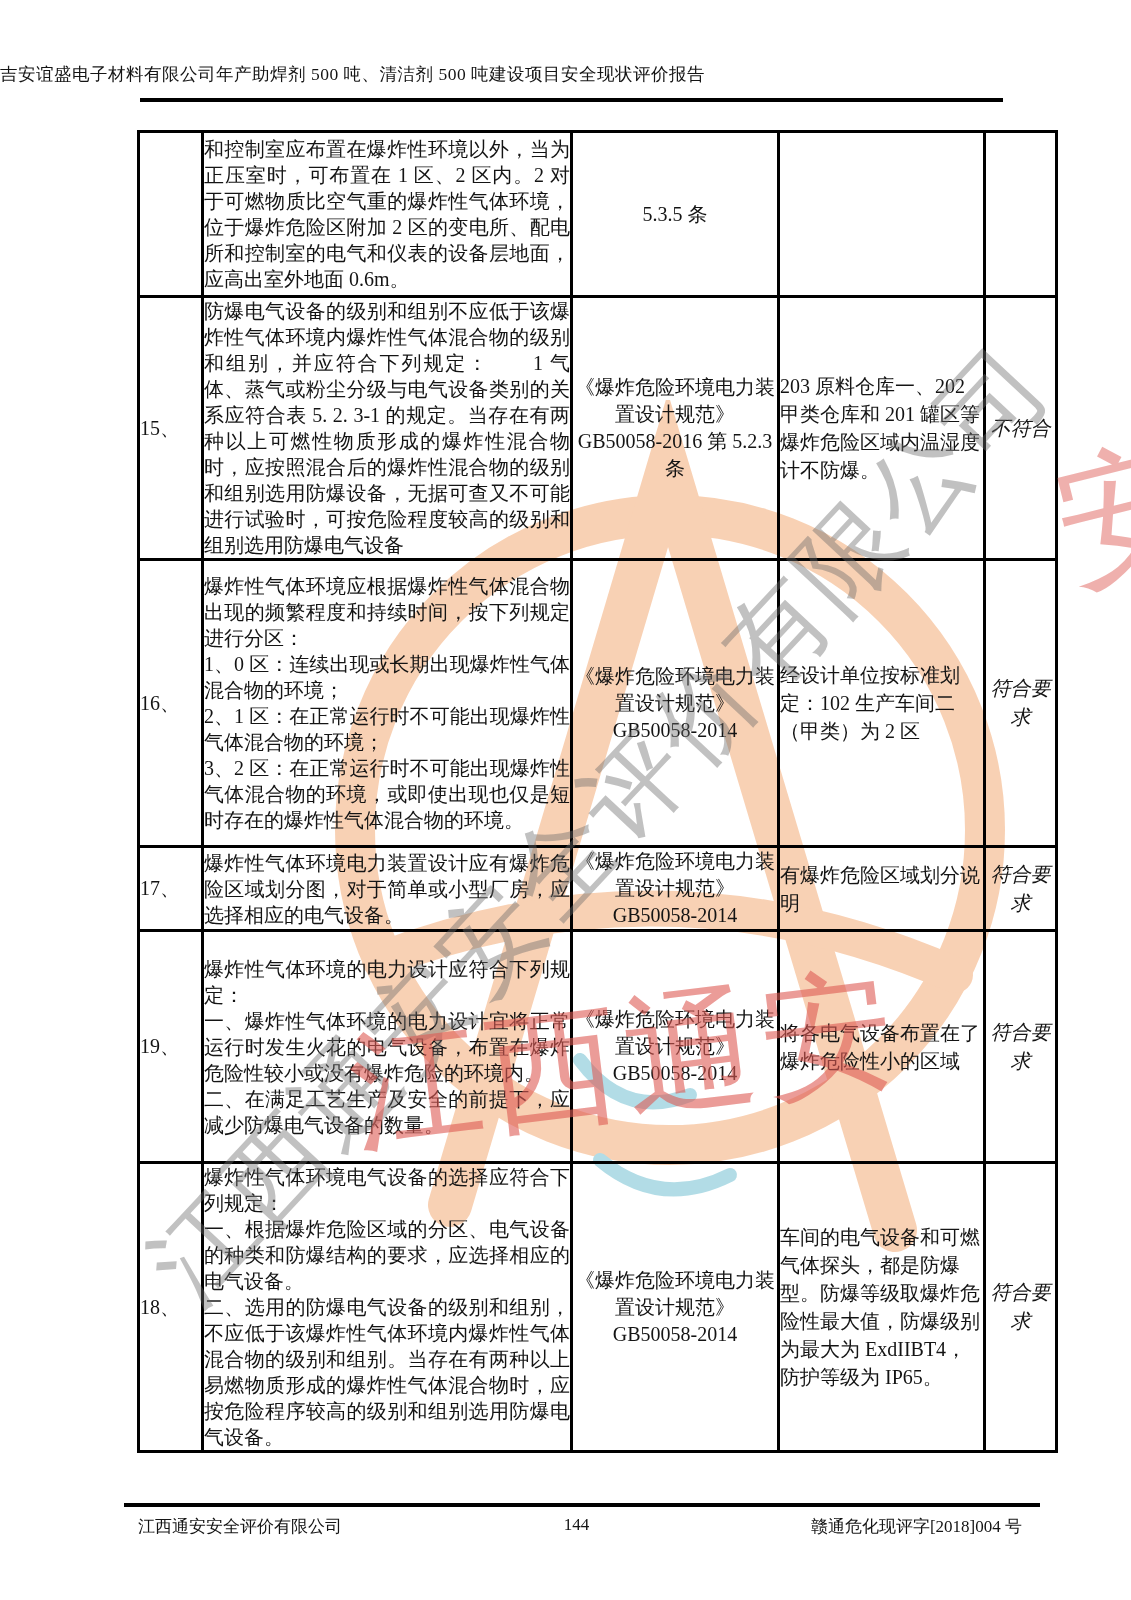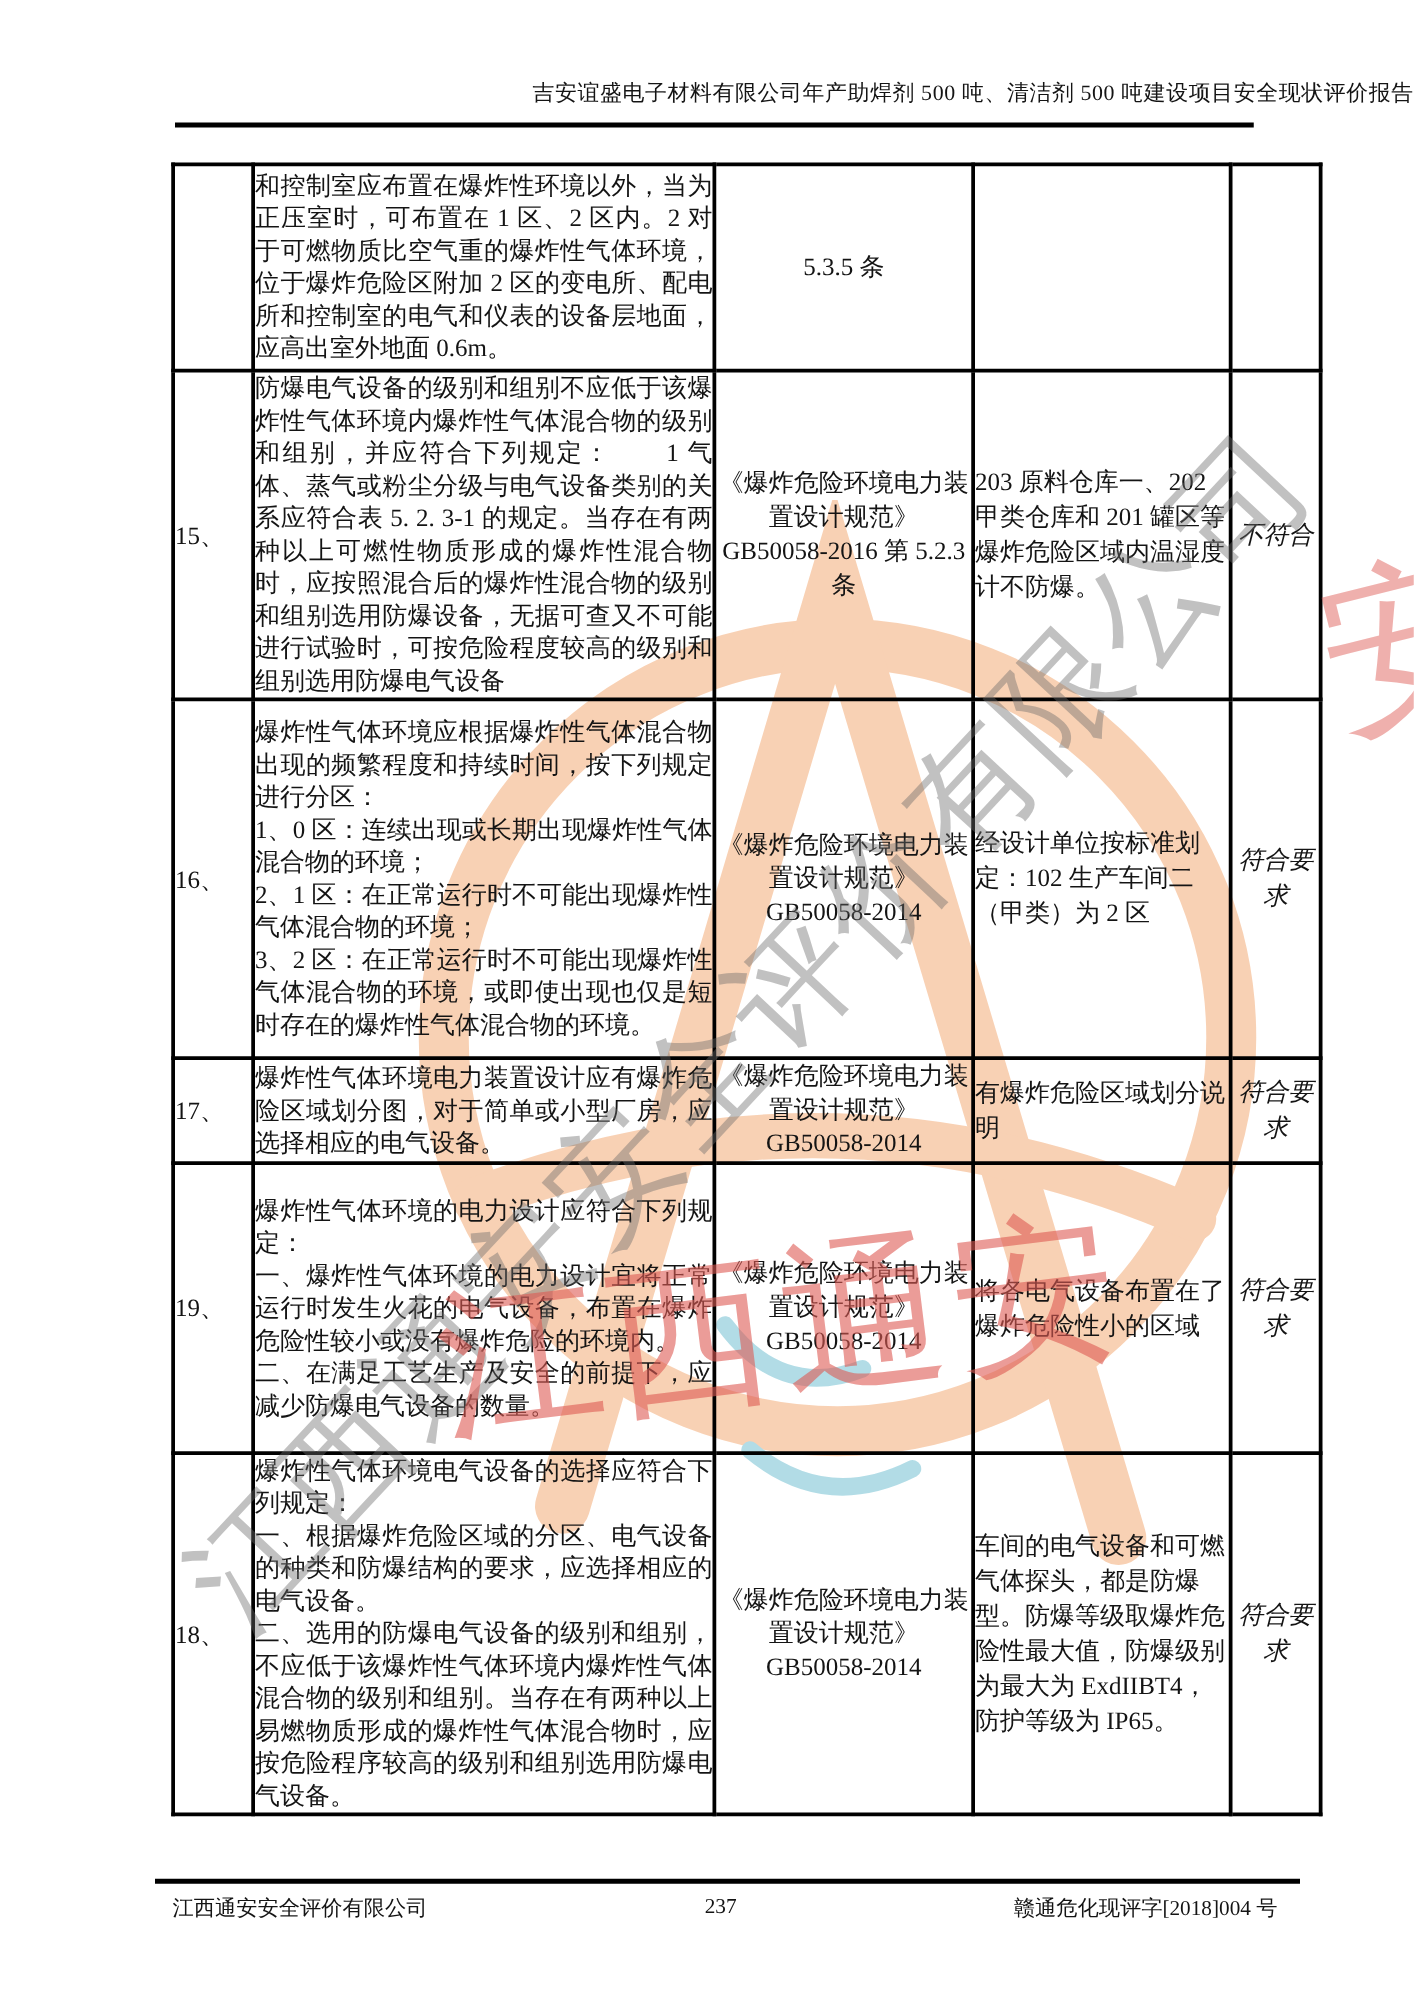"吉安谊盛电子材料有限公司年产助焊剂 500 吨、清洁剂 500" .header-title { text-align: right -> left }
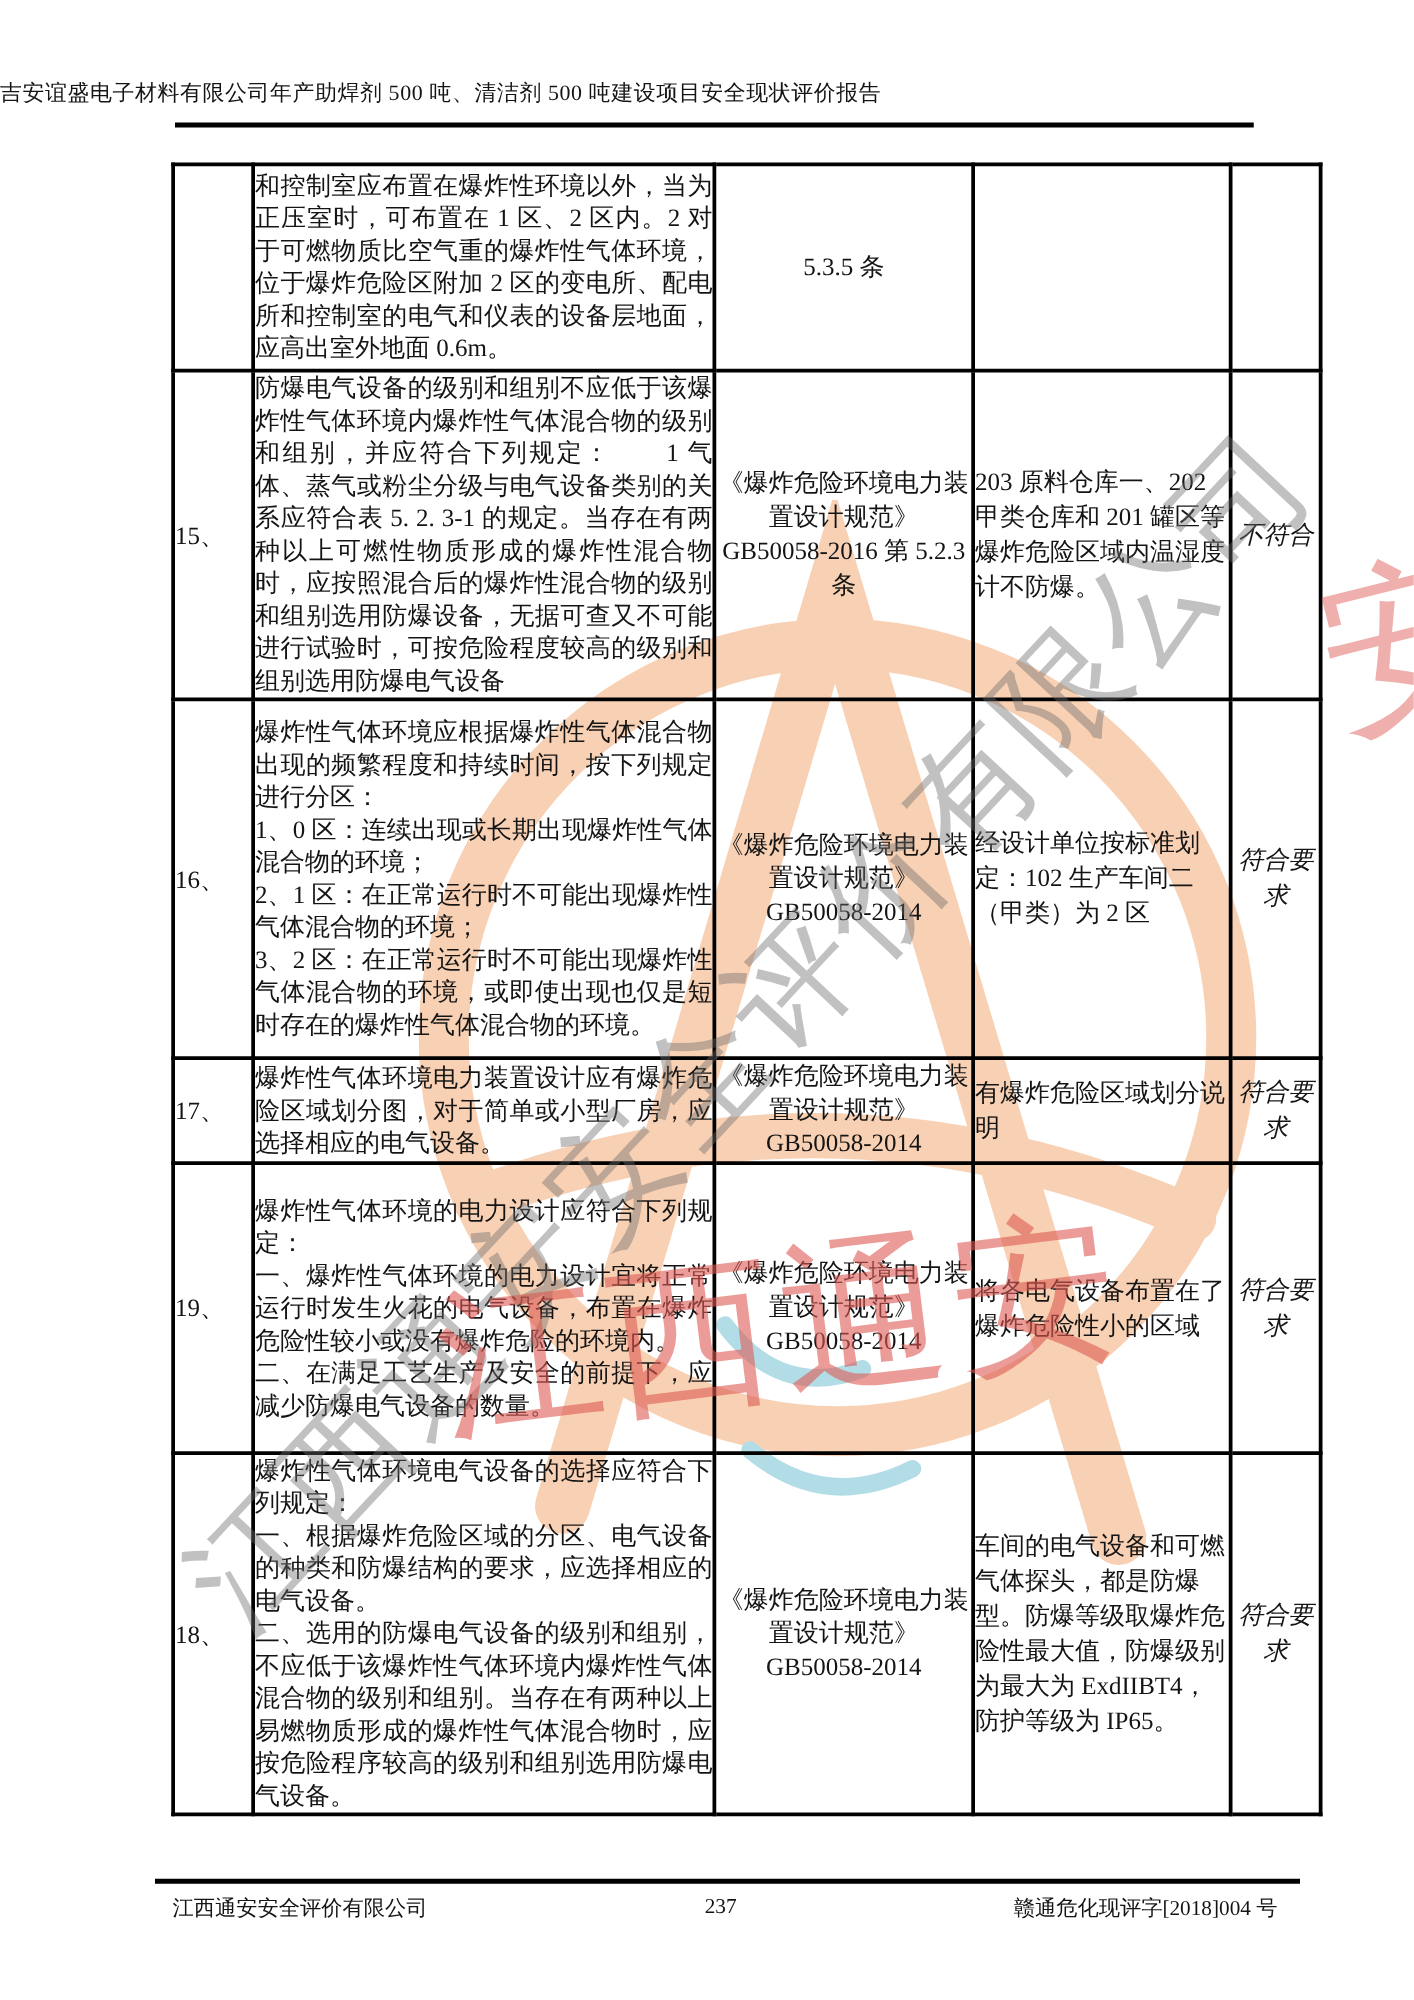"237" span { text: 237 -> 144 }
